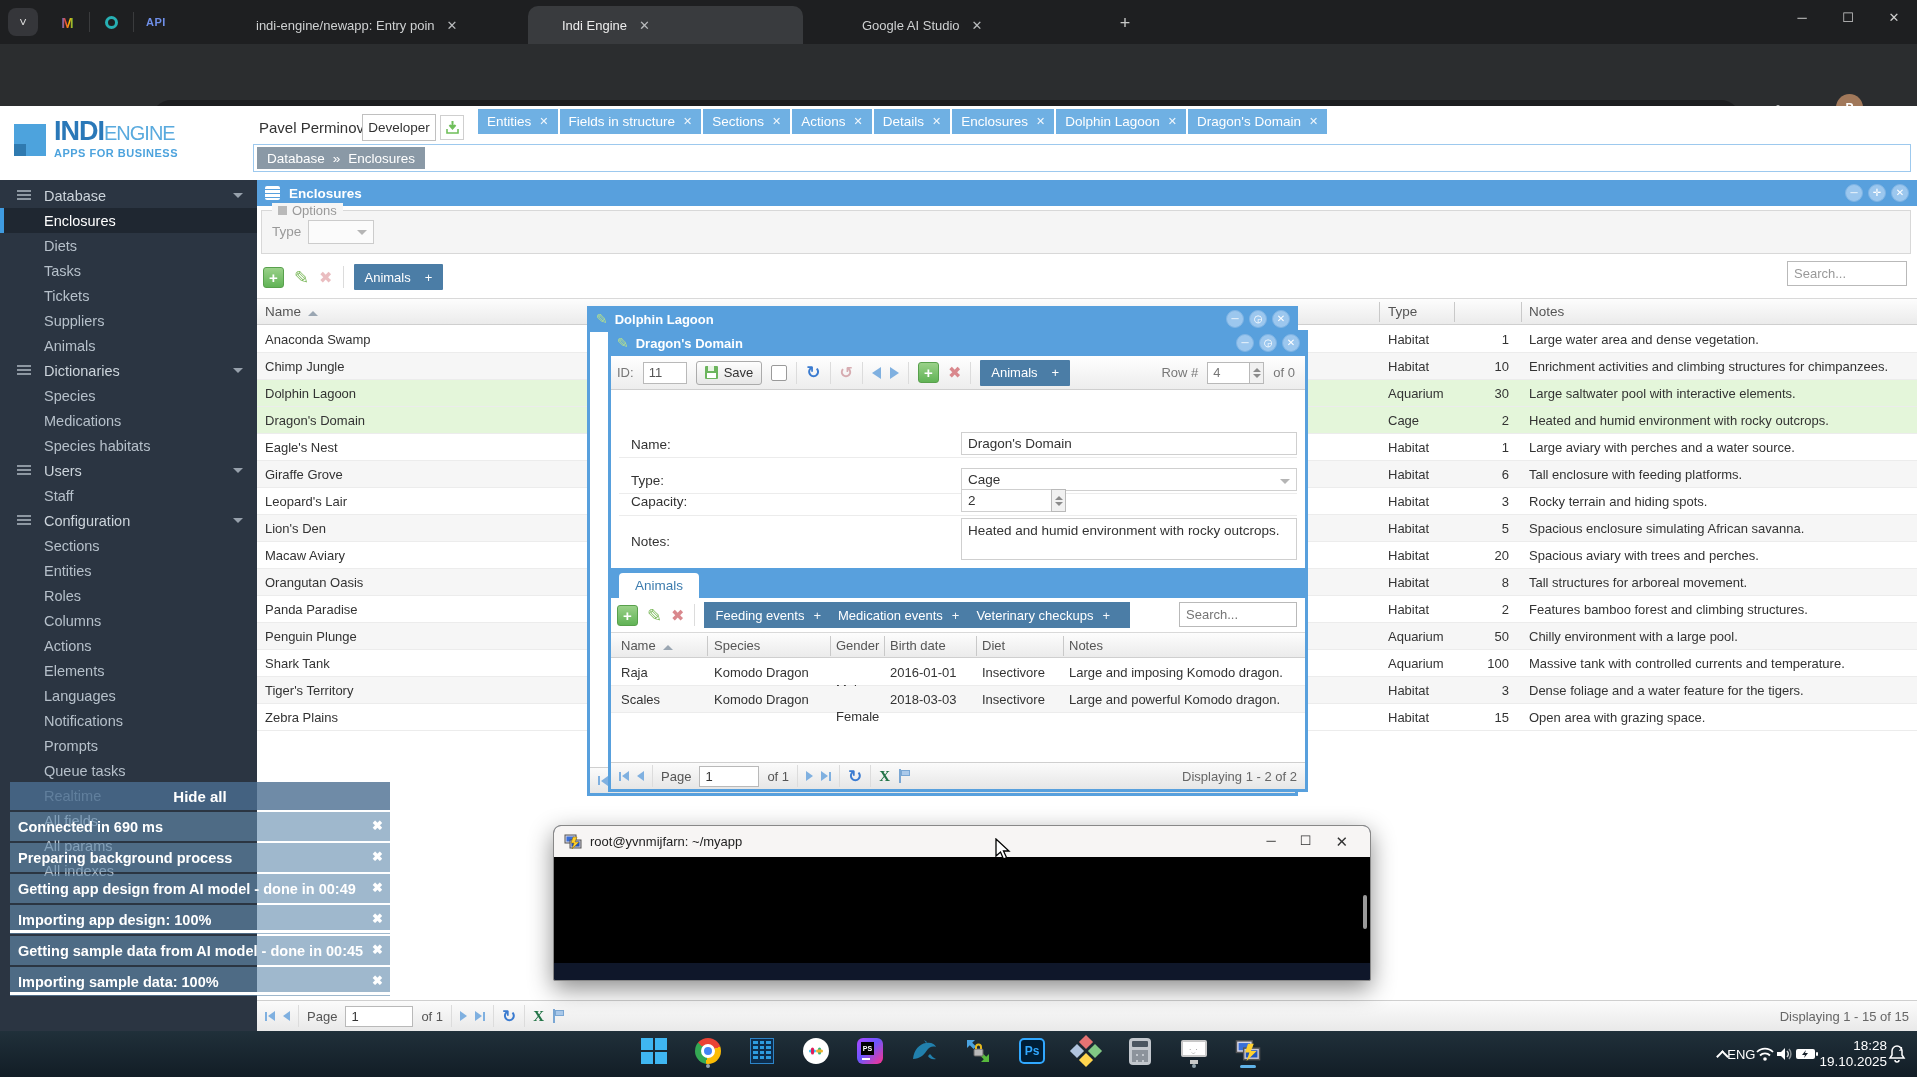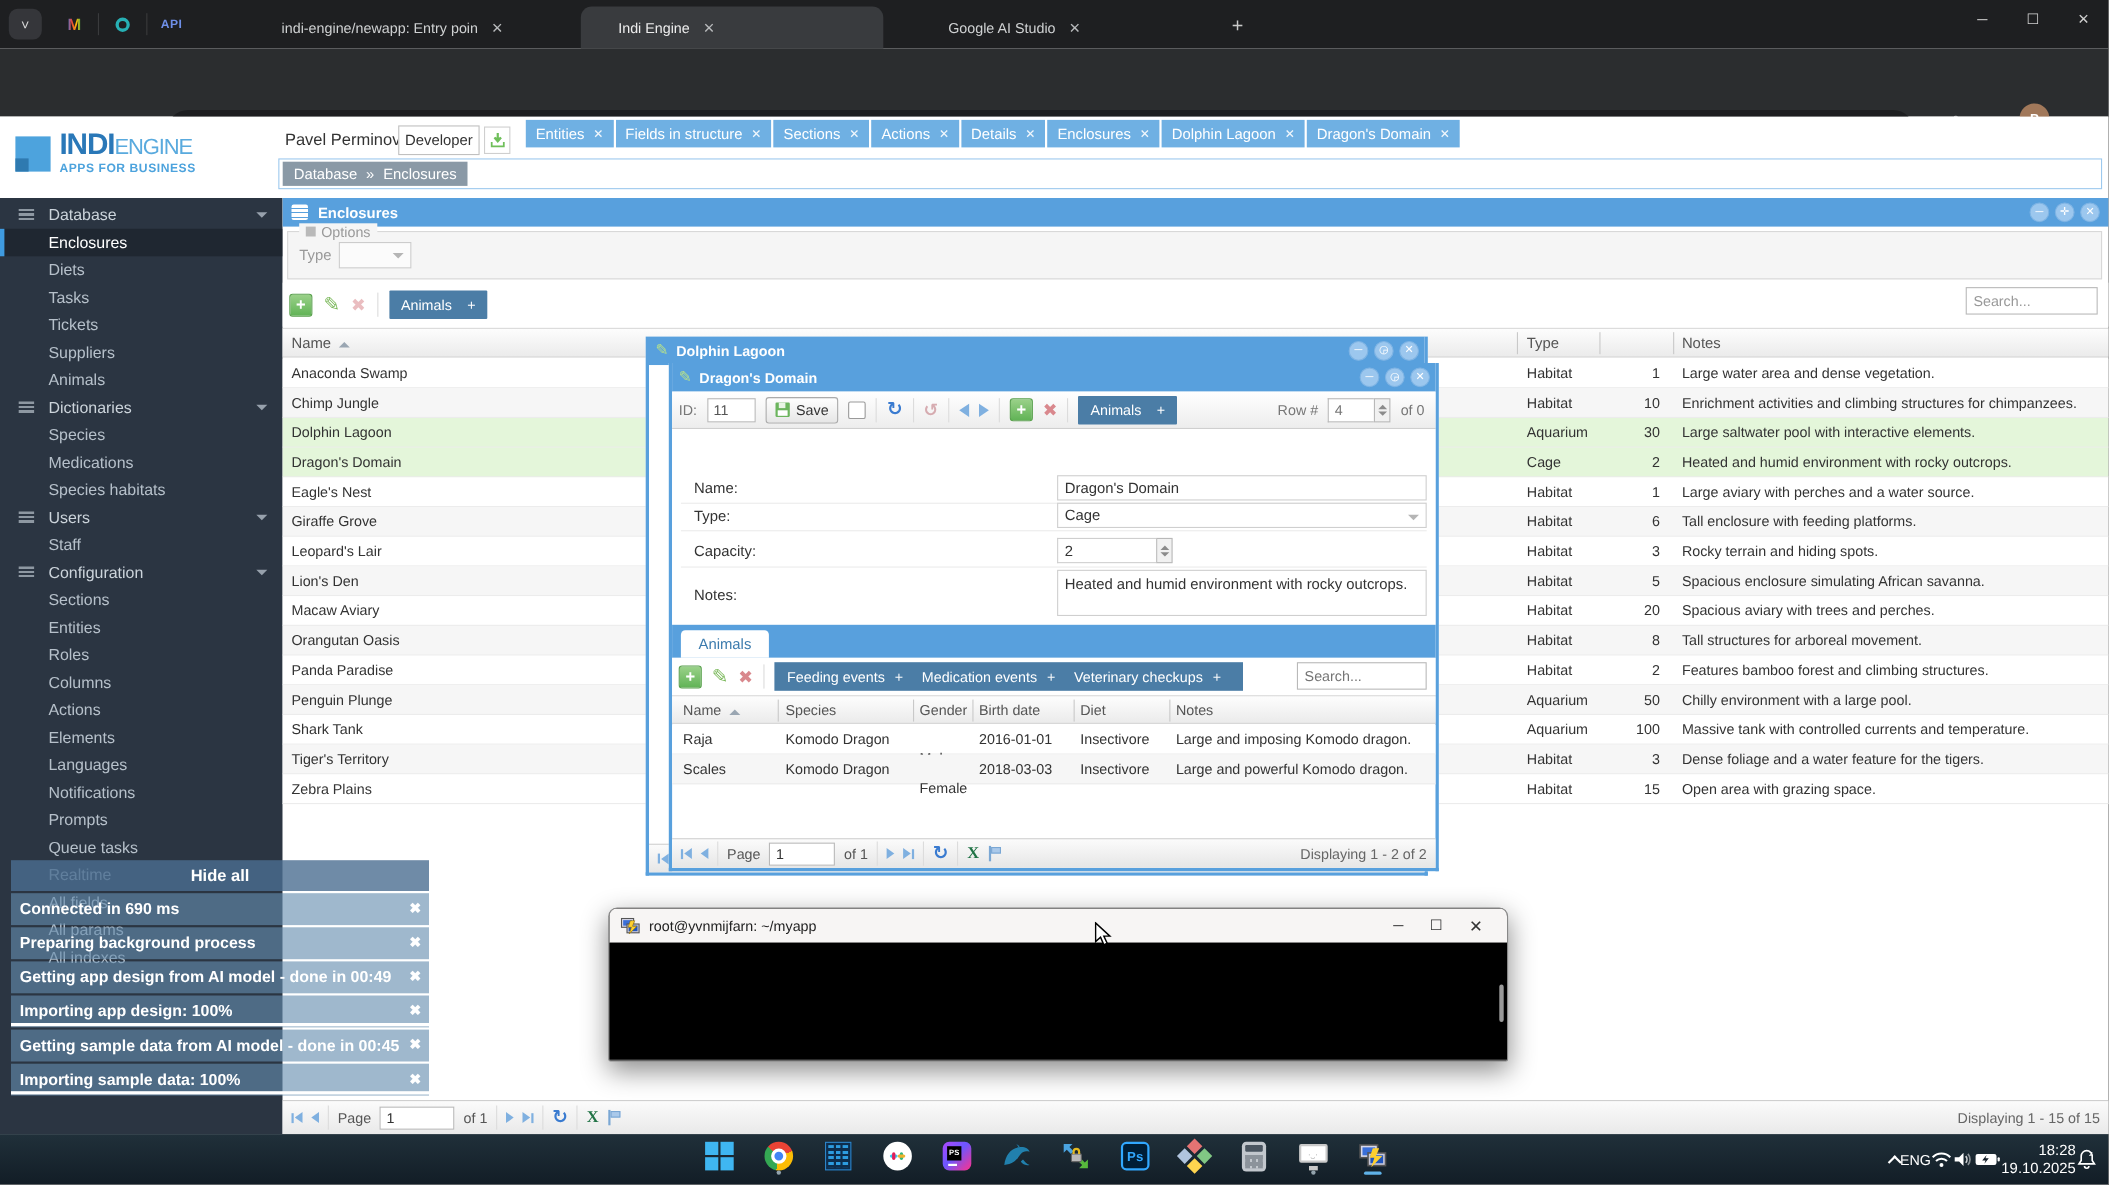"Type:" div.frow { top: 65px -> 76px }
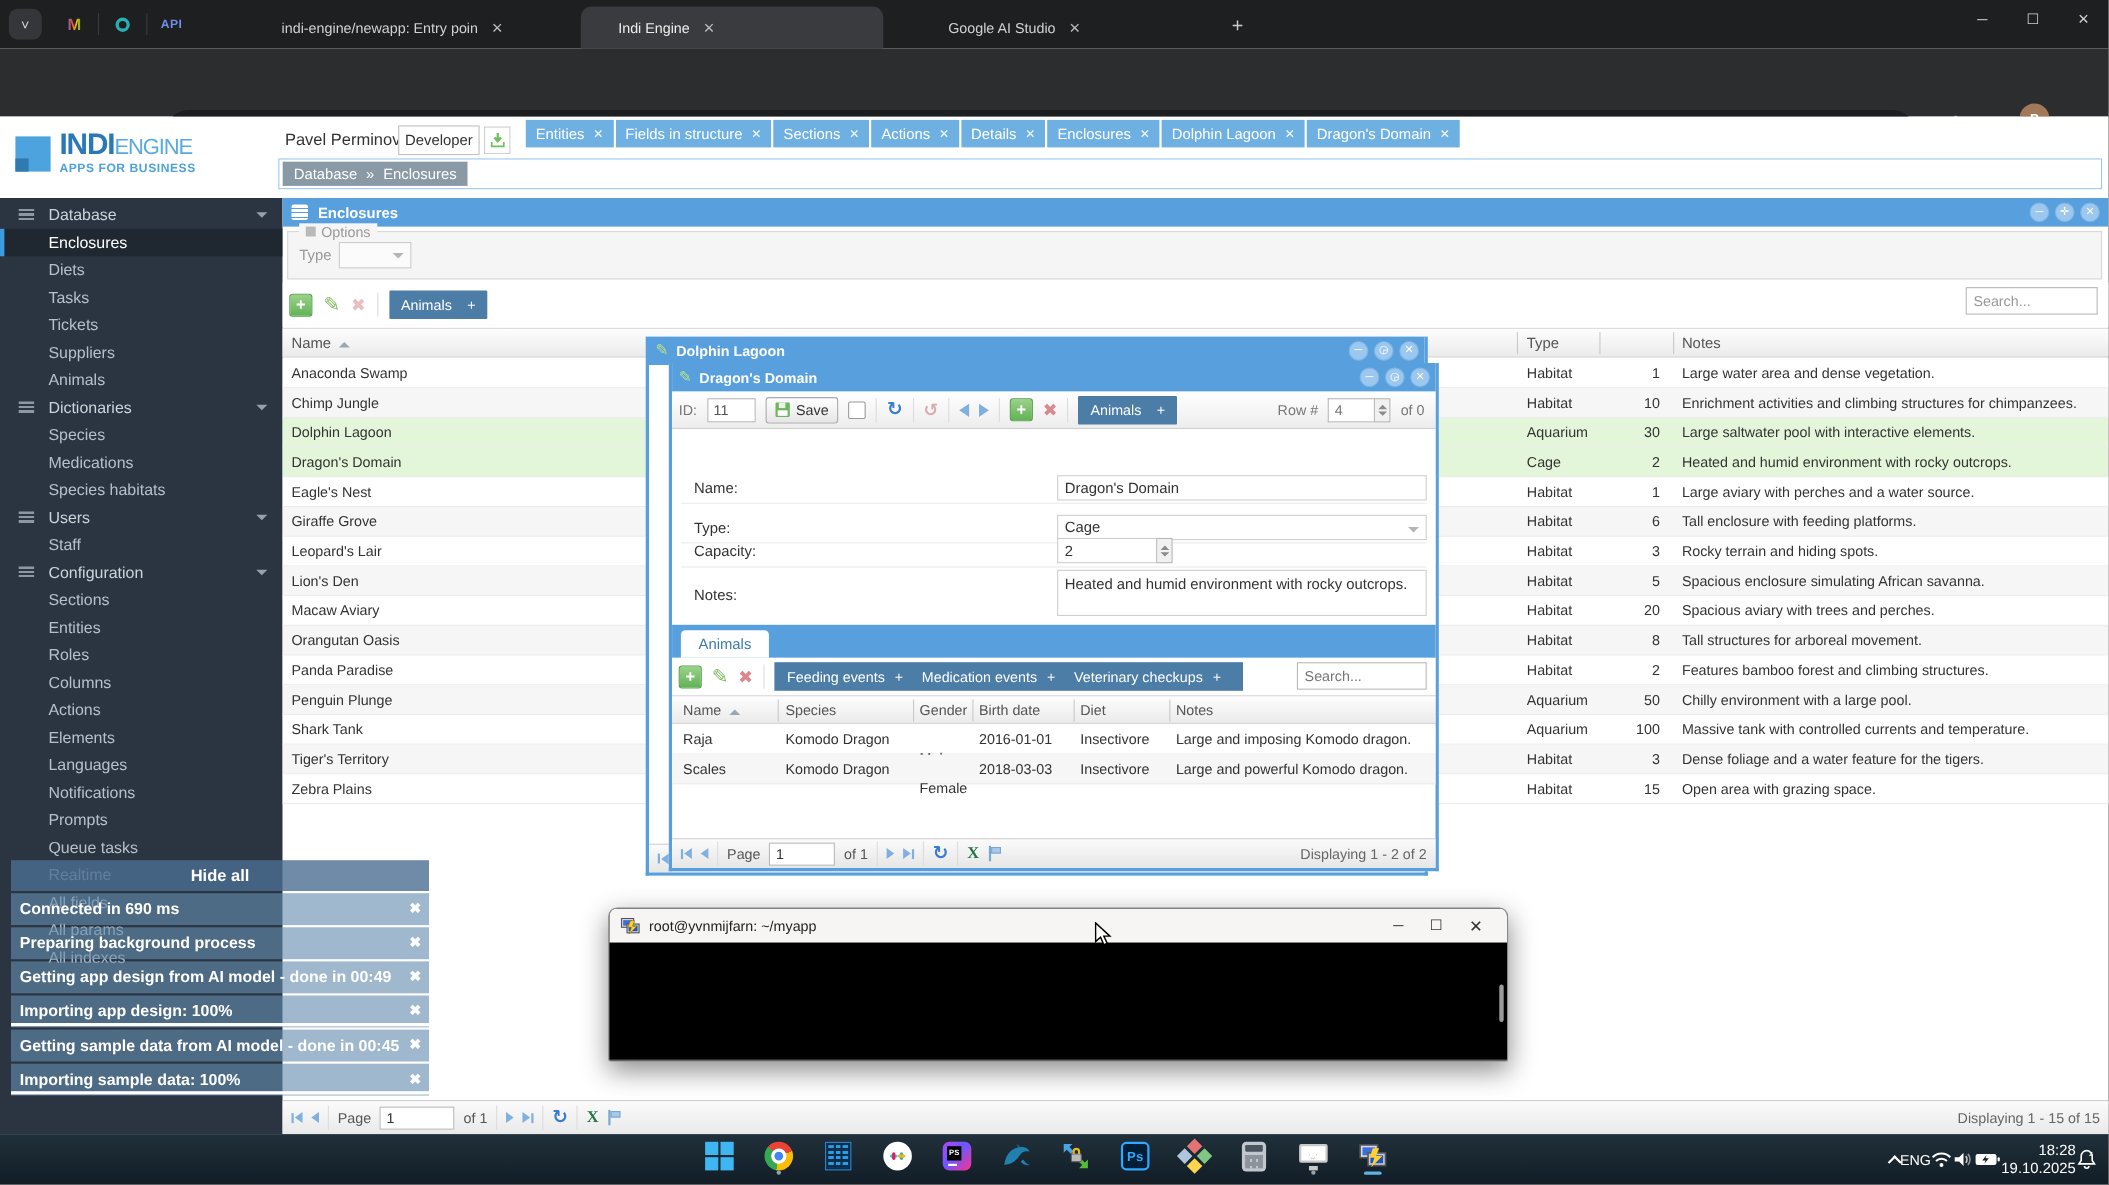"root@yvnmijfarn: ~/myapp" .terminal { background: #404040 -> #0f172a; height: 140px -> 156px }
